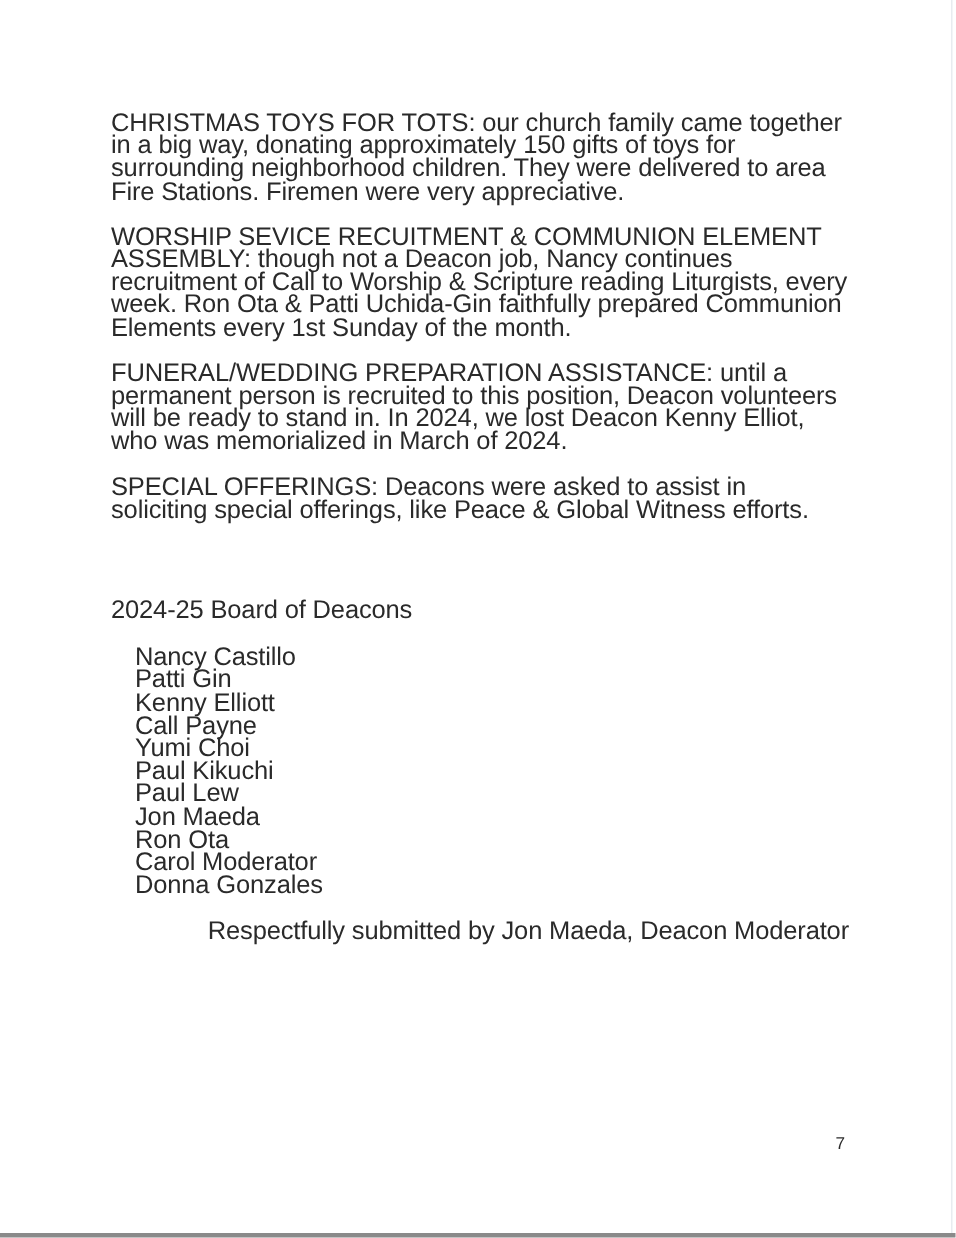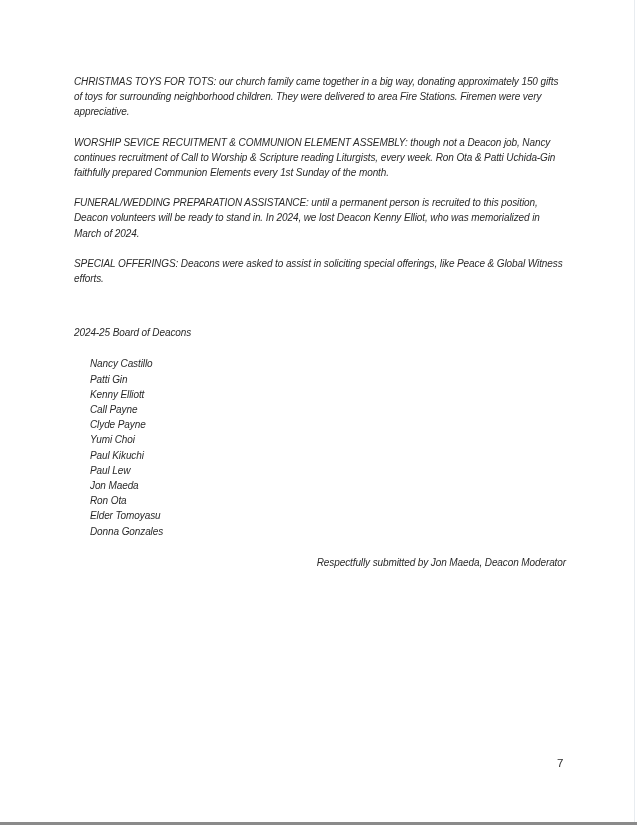"CHRISTMAS TOYS FOR TOTS: our" .content { font-size: 10px -> 17px; font-style: italic -> none }
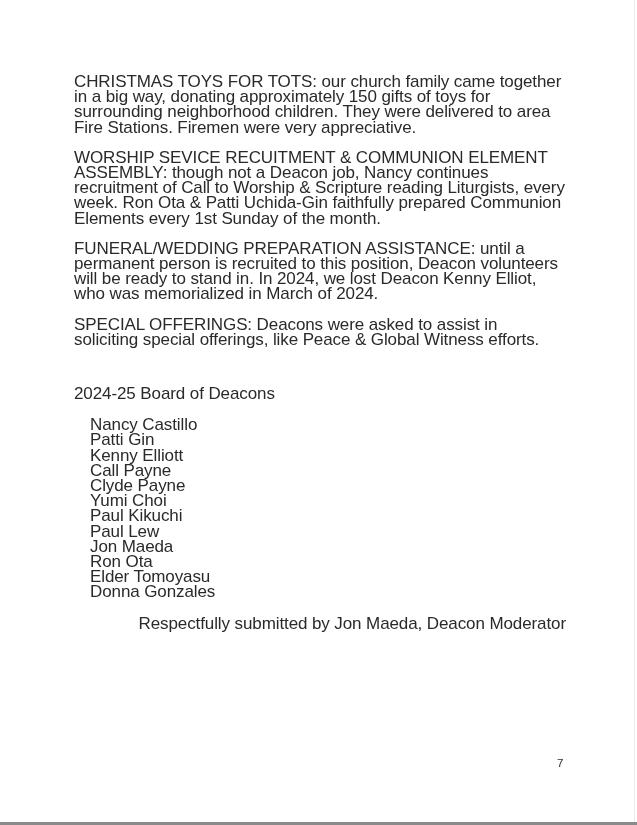"2024-25 Board of Deacons" .board-title { margin: 39px 0 15px 0 -> 52px 0 15px 0 }
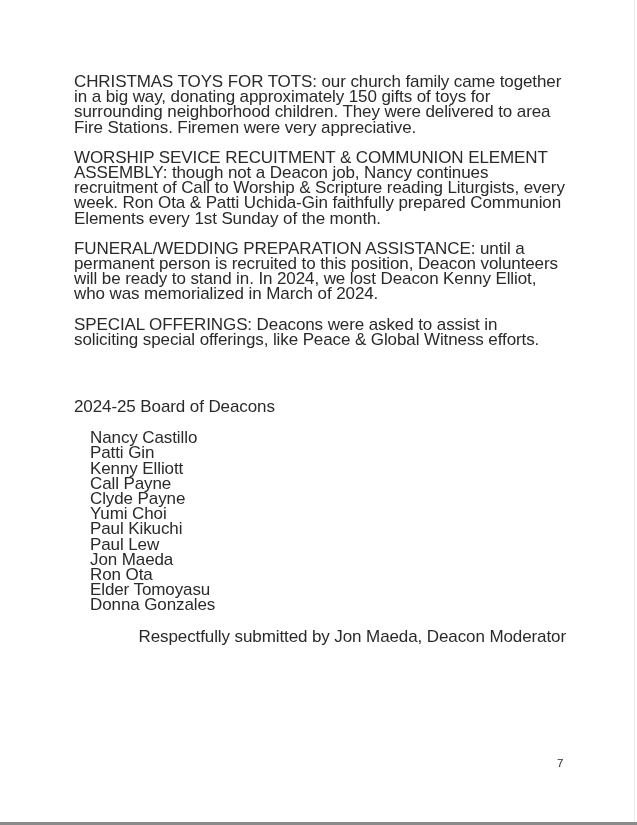"Clyde Payne" li { html: <li>Clyde Payne</li> -> none }
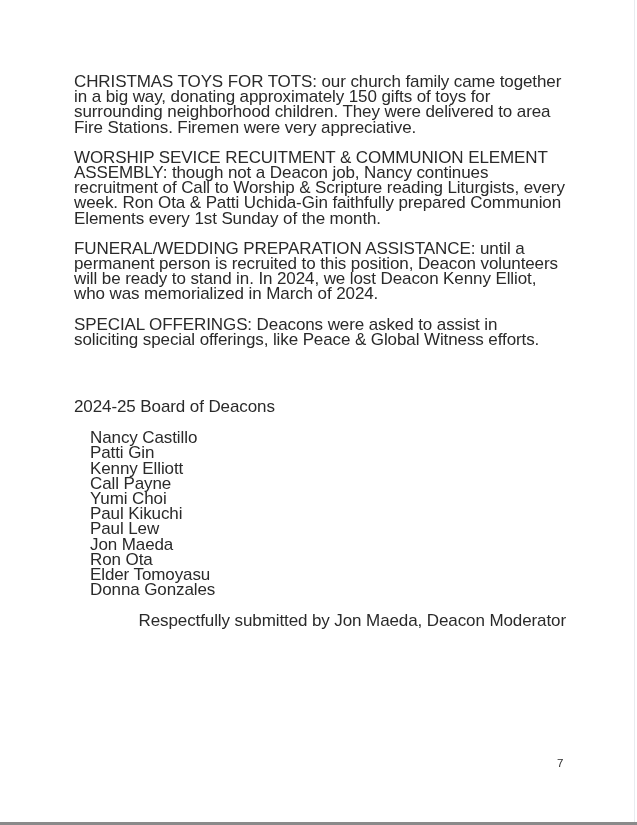"Elder Tomoyasu" li { text: Elder Tomoyasu -> Carol Moderator }
